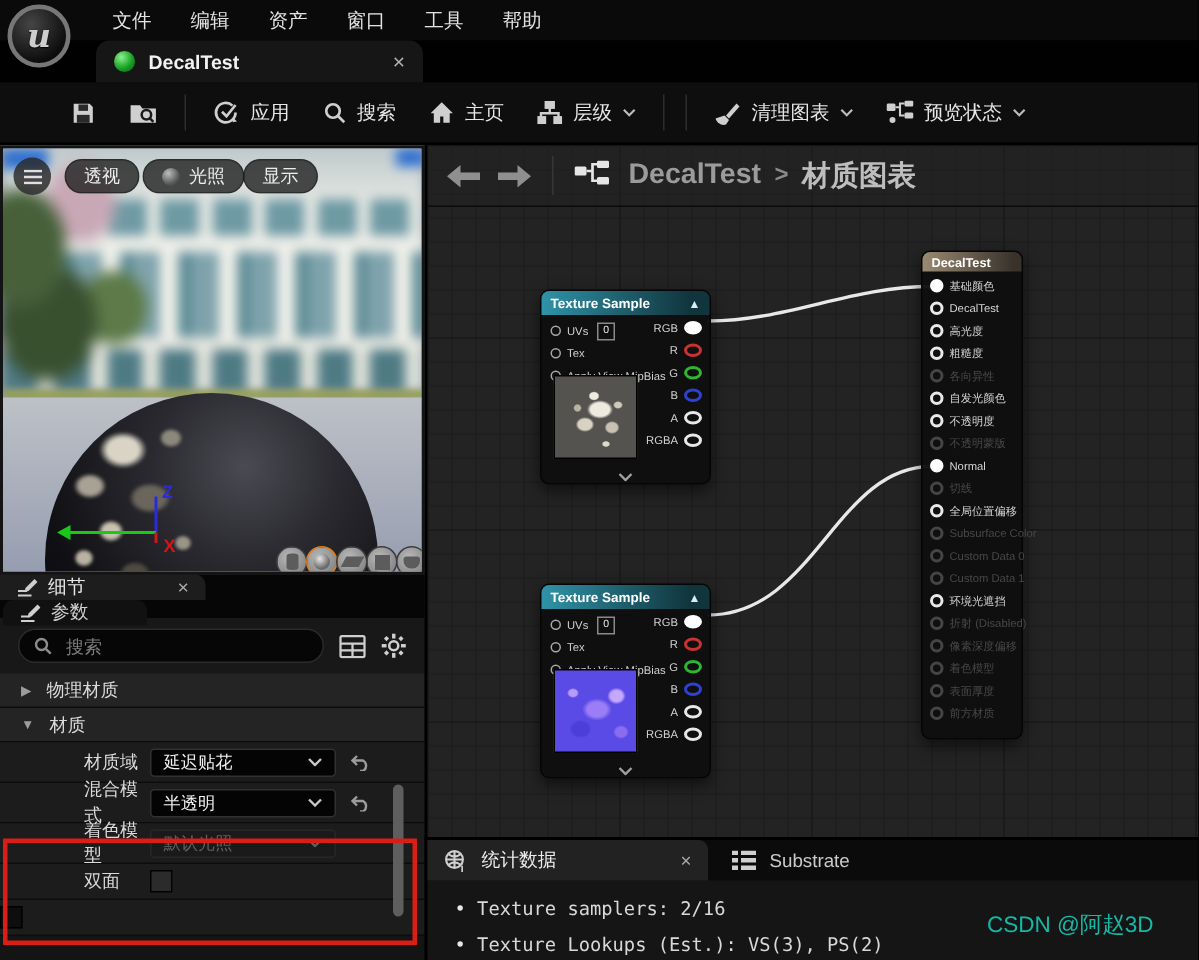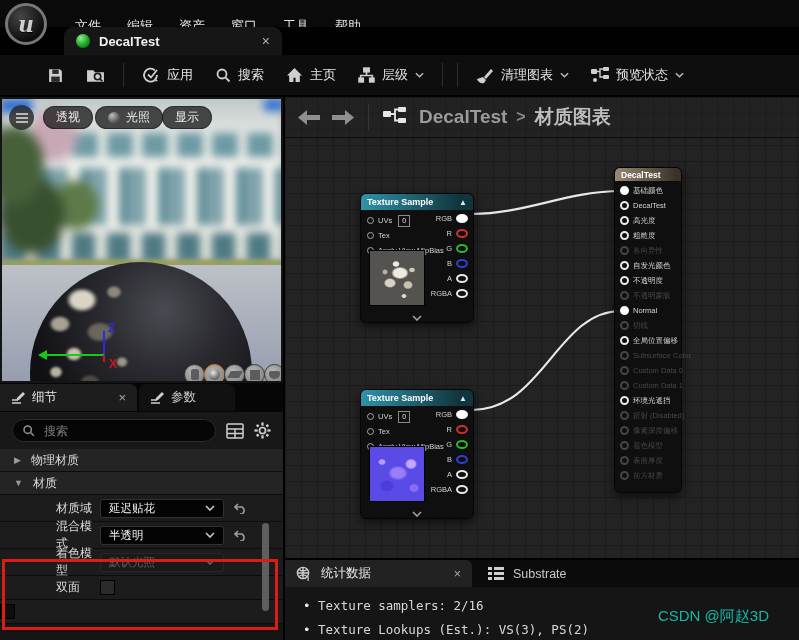"文件" .menu { top: 12px -> 0 }
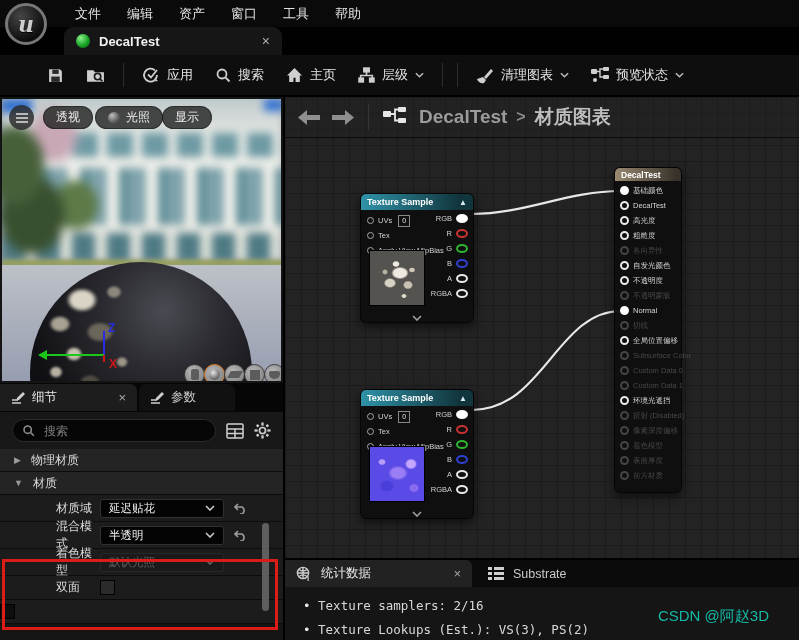"细节" .d-tabs { align-items: center -> flex-start; flex-direction: none -> column }
